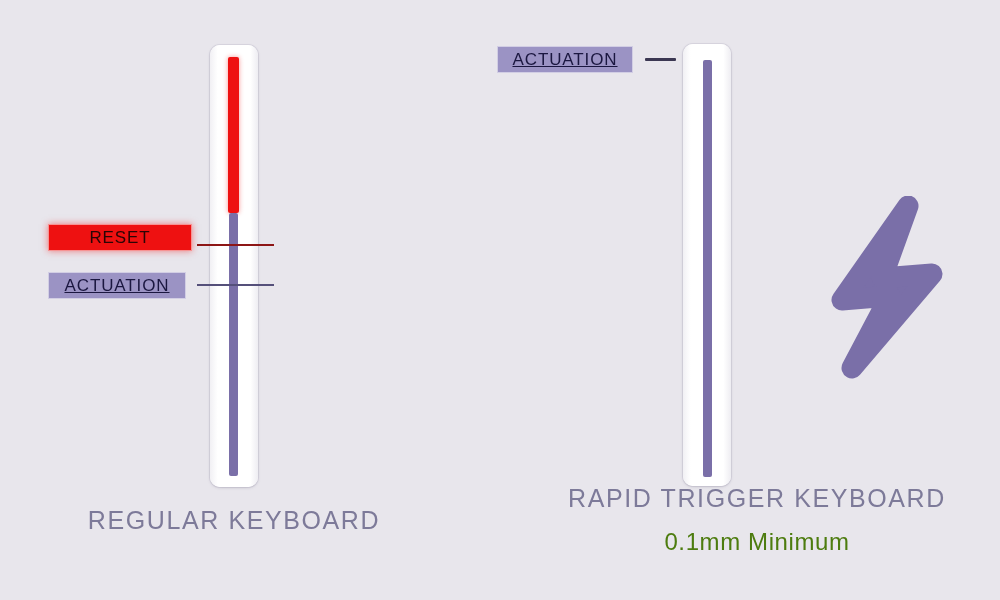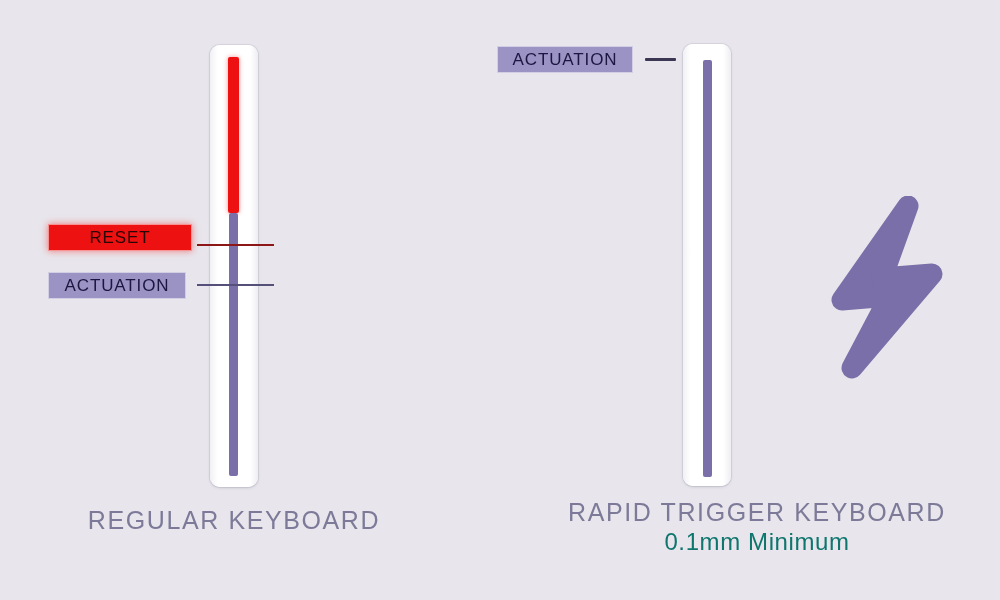"ACTUATION" .tag-actuation { text-decoration: none -> underline }
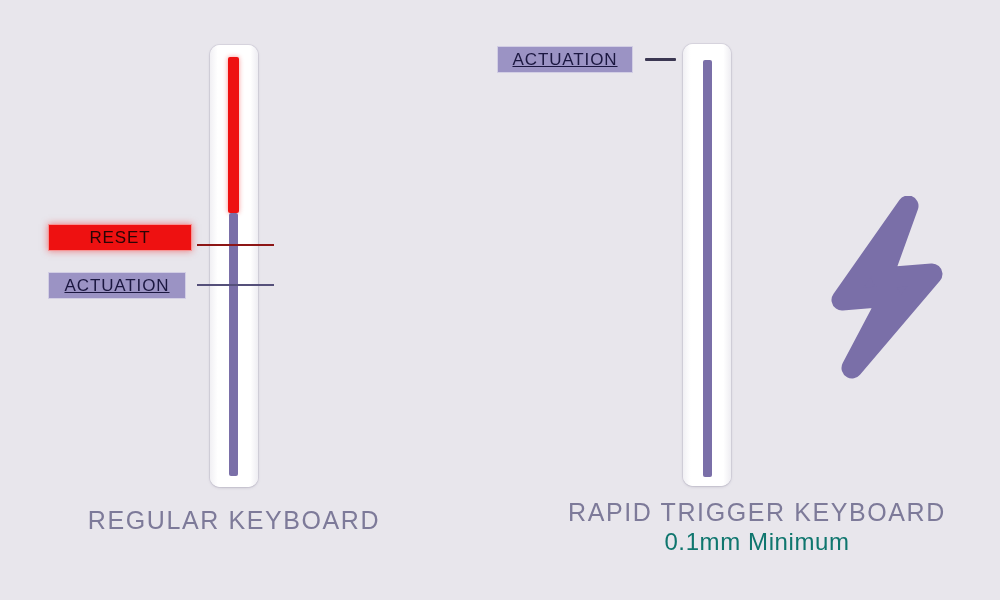"RAPID TRIGGER KEYBOARD" div.caption { top: 498px -> 484px }
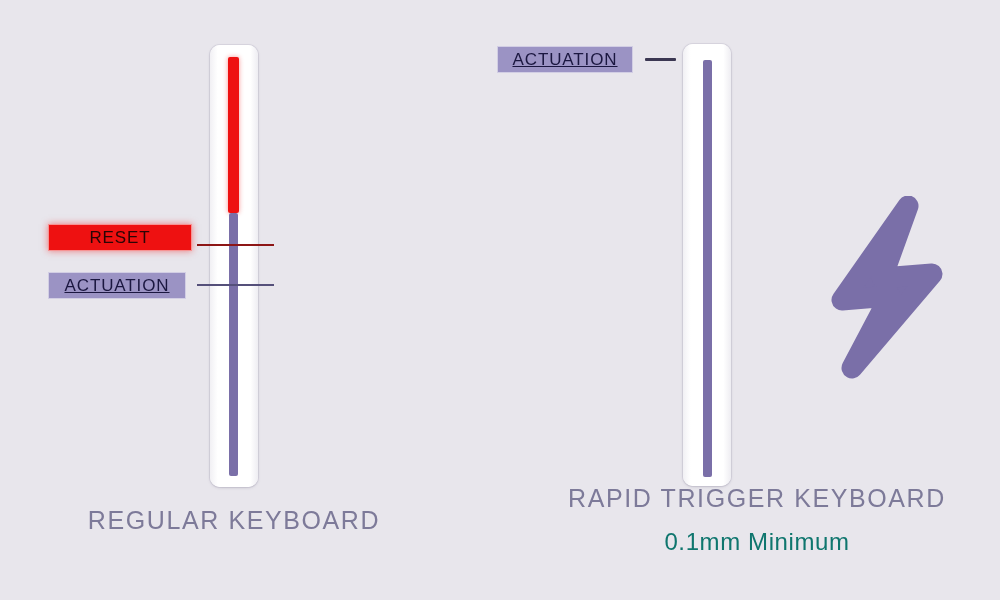"0.1mm Minimum" .caption-sub { color: #0f766e -> #4d7c0f }
